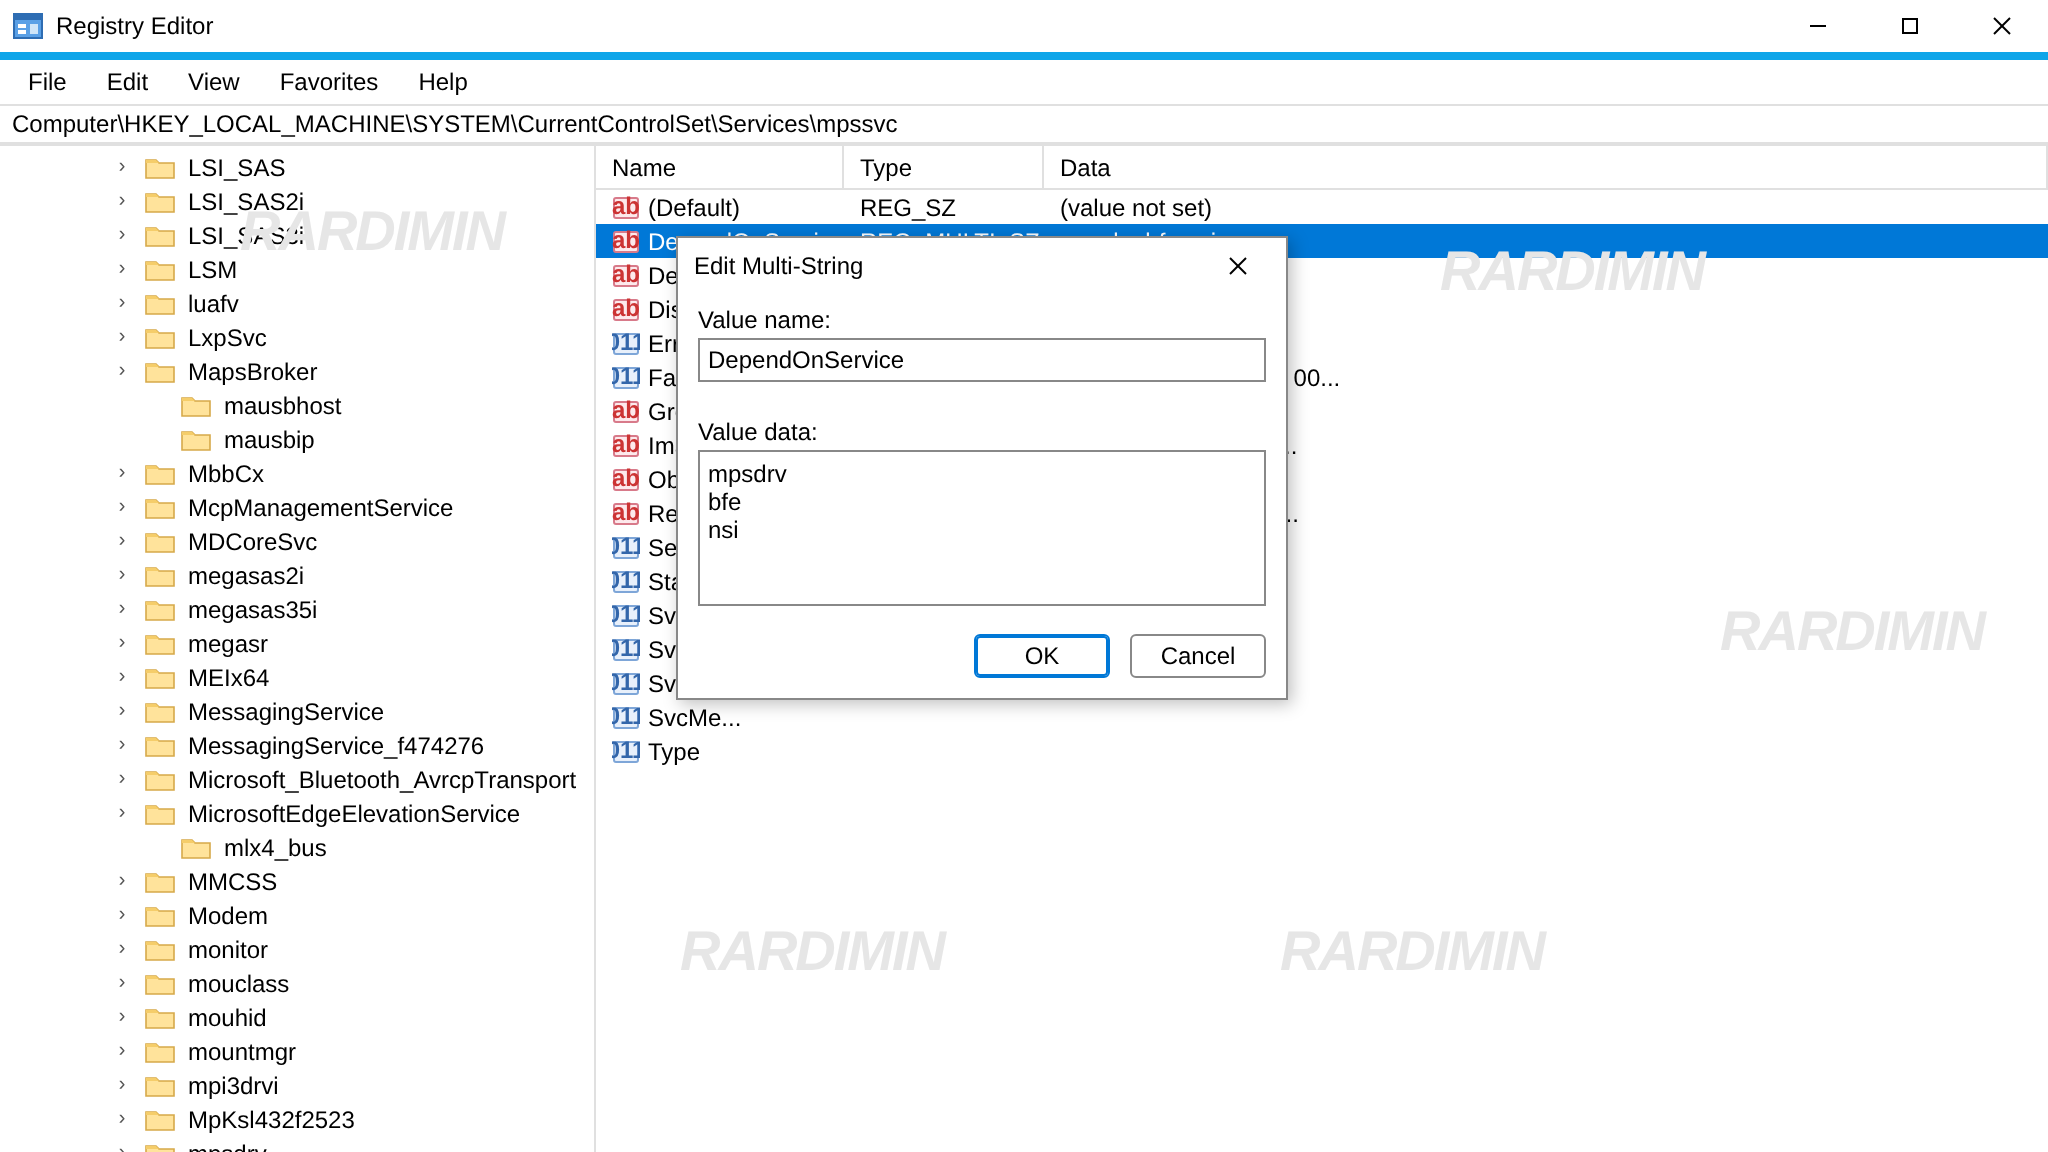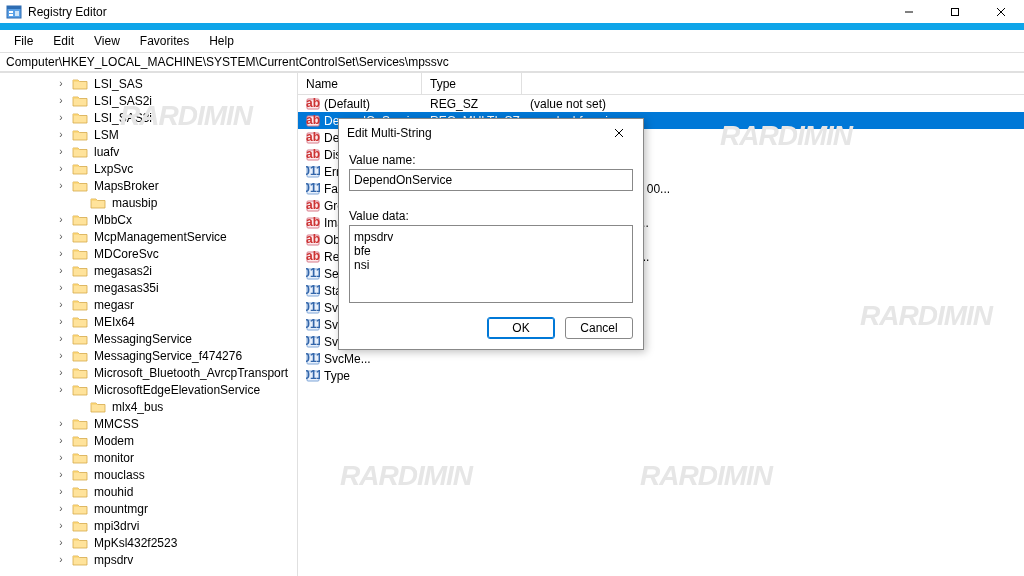"Registry Editor" .titlebar { border-bottom: 7px solid #0ea5e9 -> 4px solid #0ea5e9 }
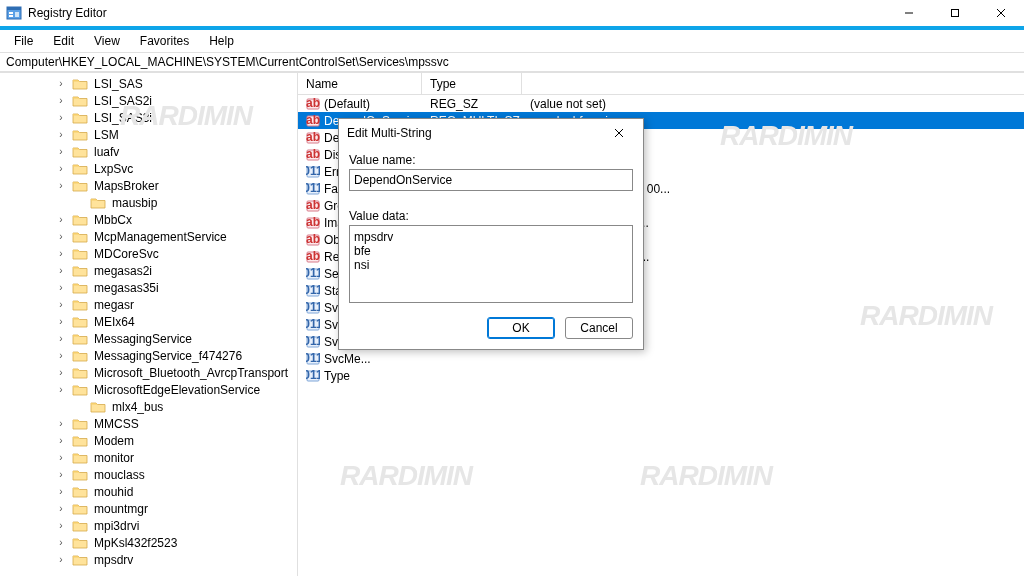"Data" div.col { html: none -> <div>Data</div> }
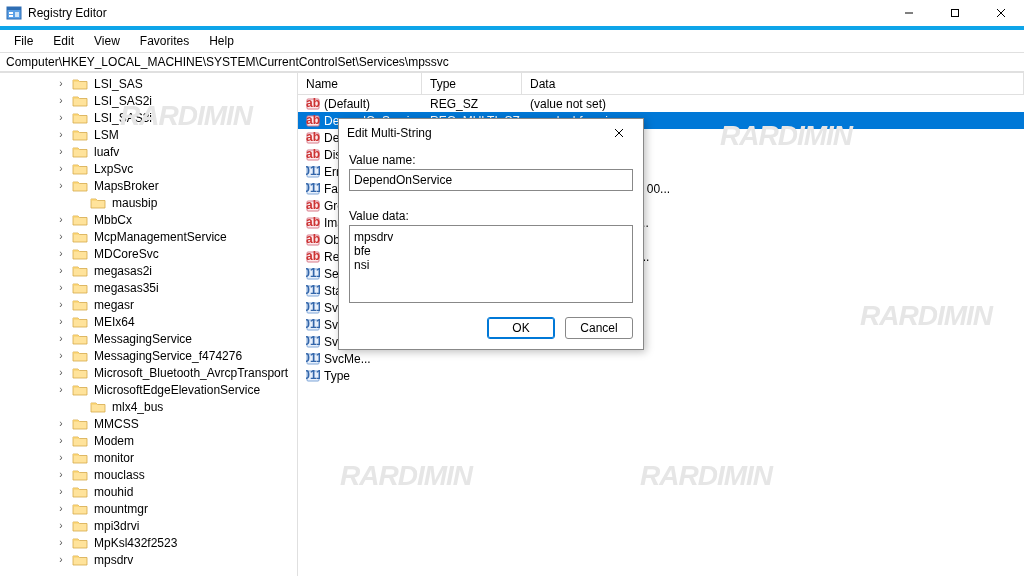"mausbhost" div.treerow { html: none -> <div> <span></span> <span> <svg> <path></path> <path></path> </svg> </span> <span>mausbhost</span> </div> }
